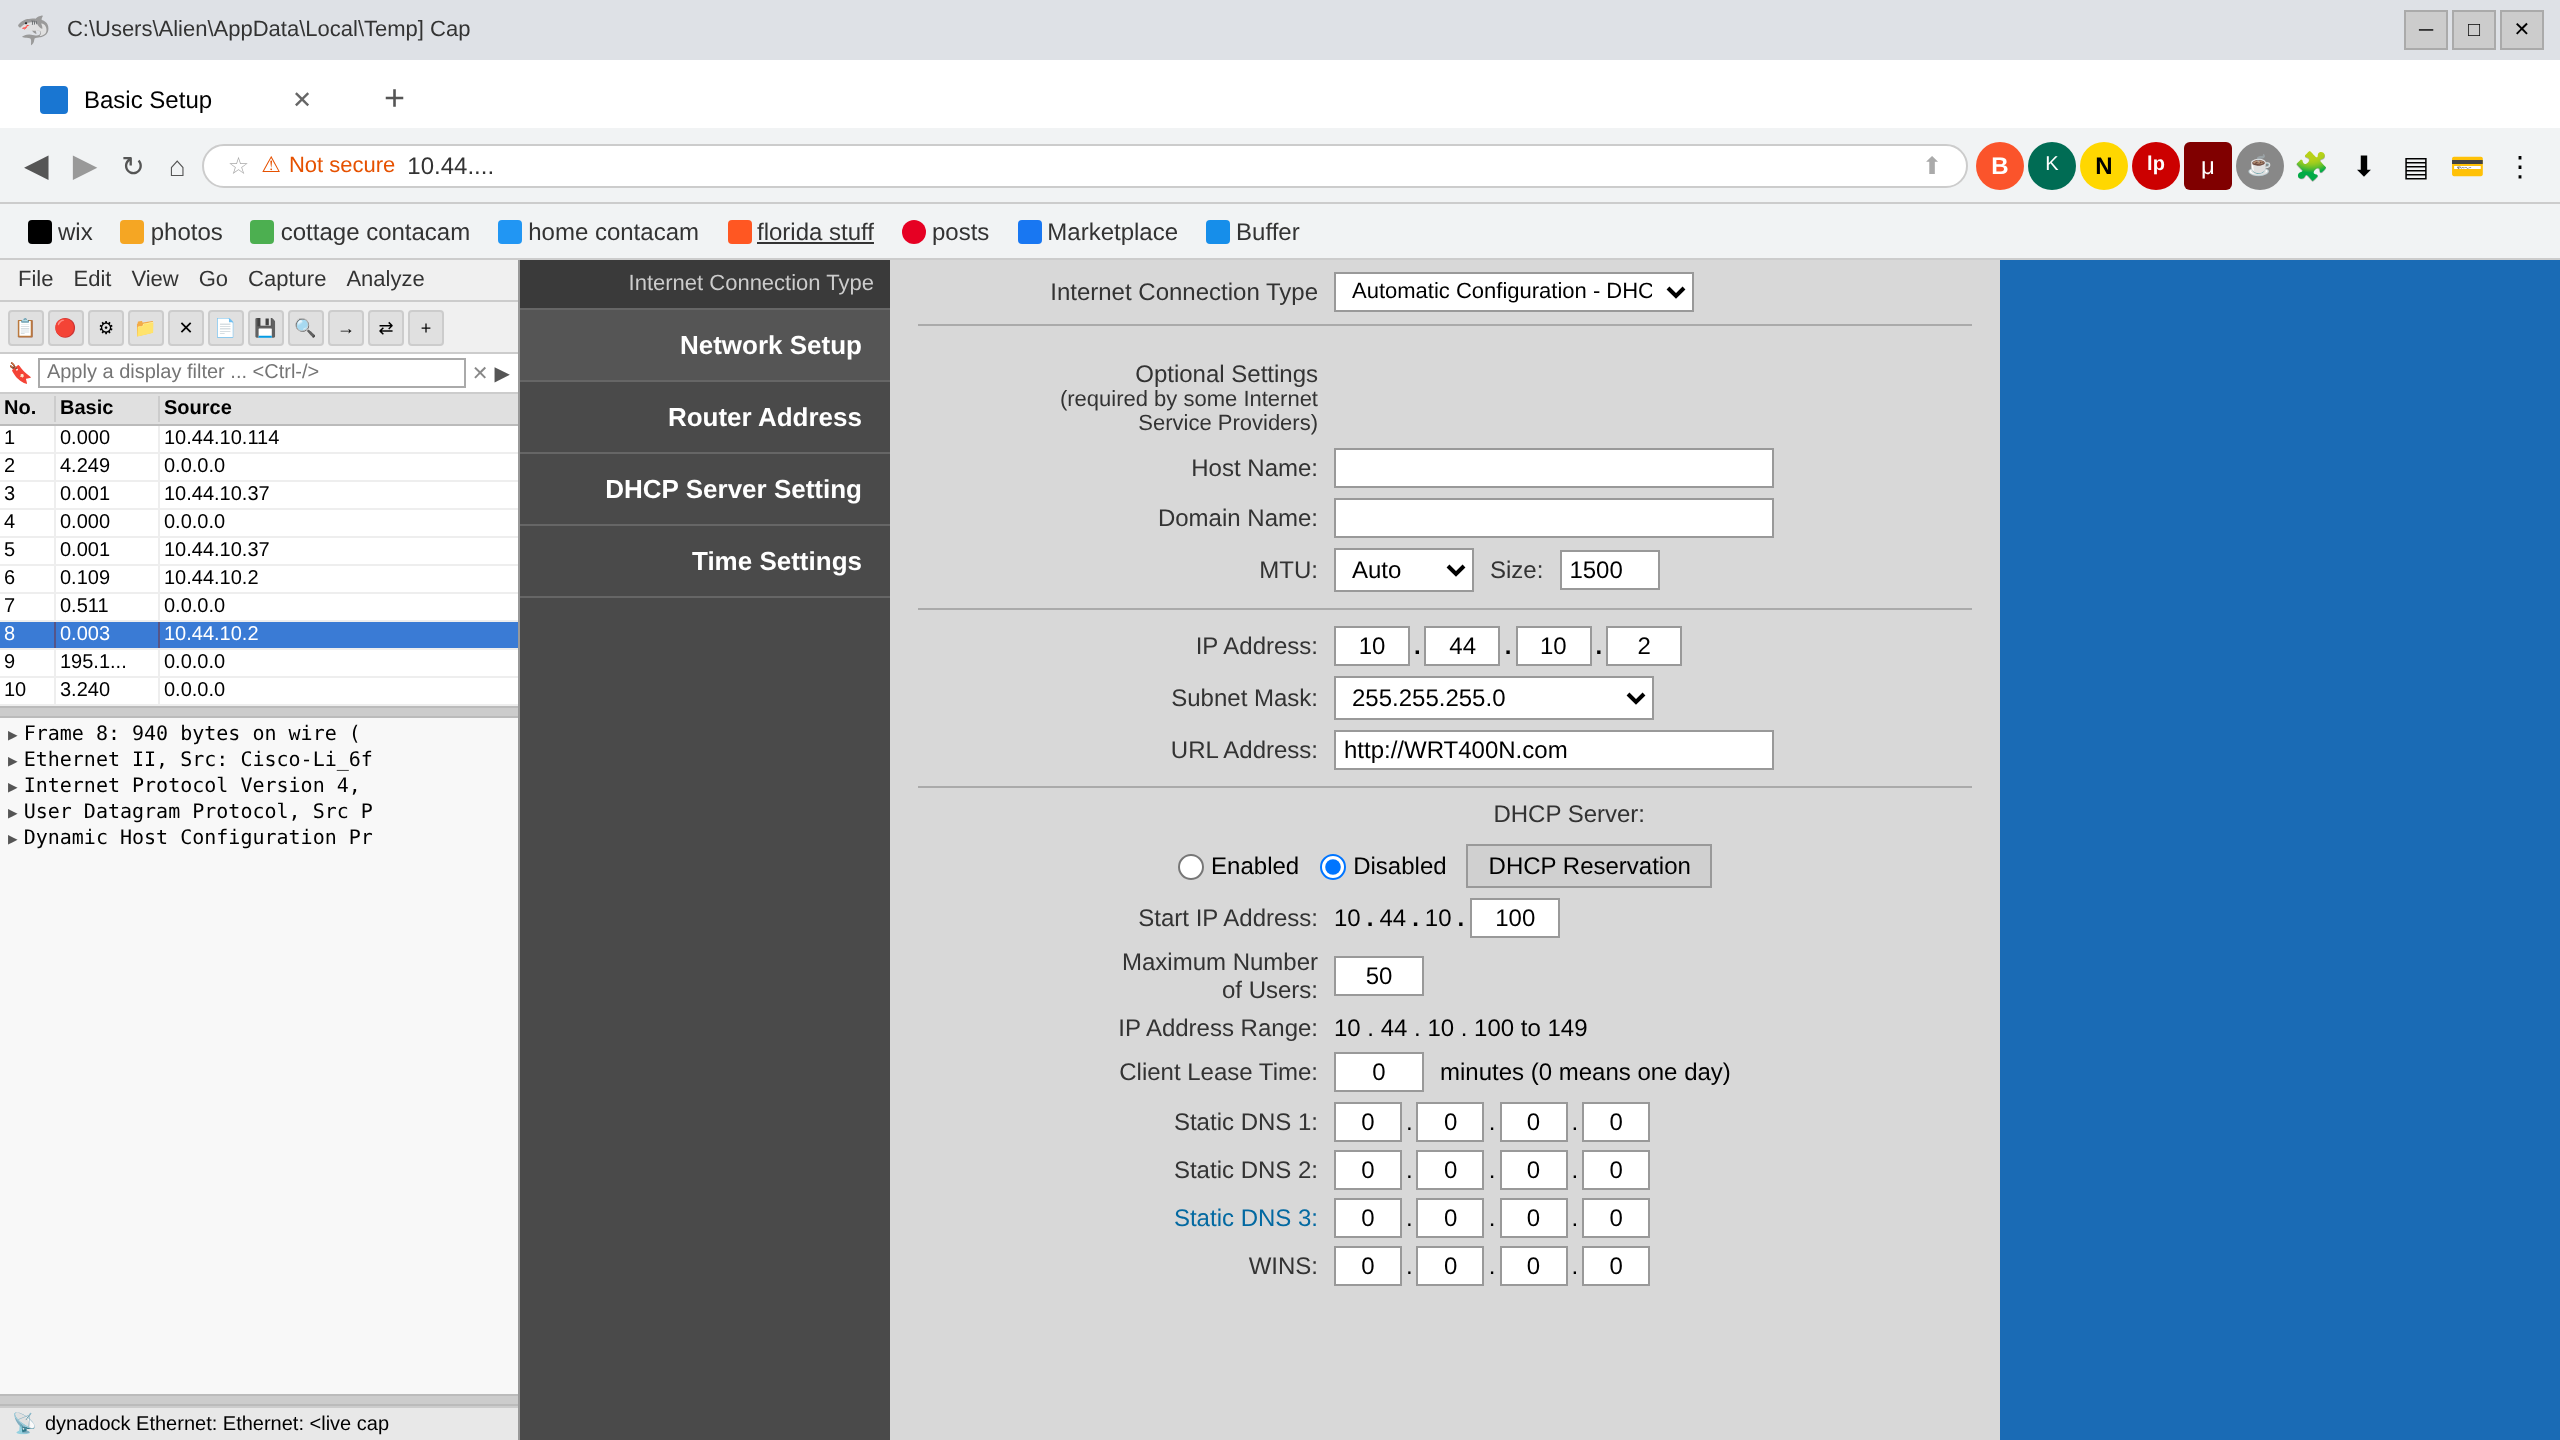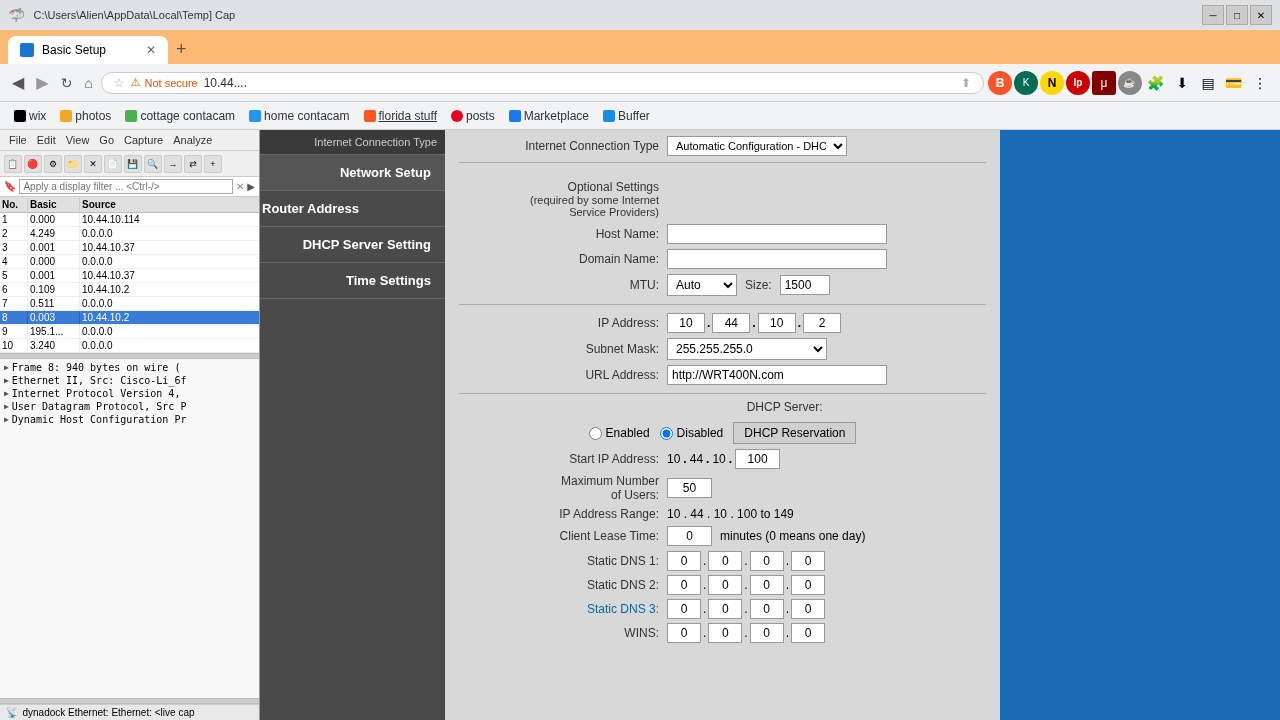"Basic Setup" div { background: #fdba74 -> #ffffff; gap: none -> 16px }
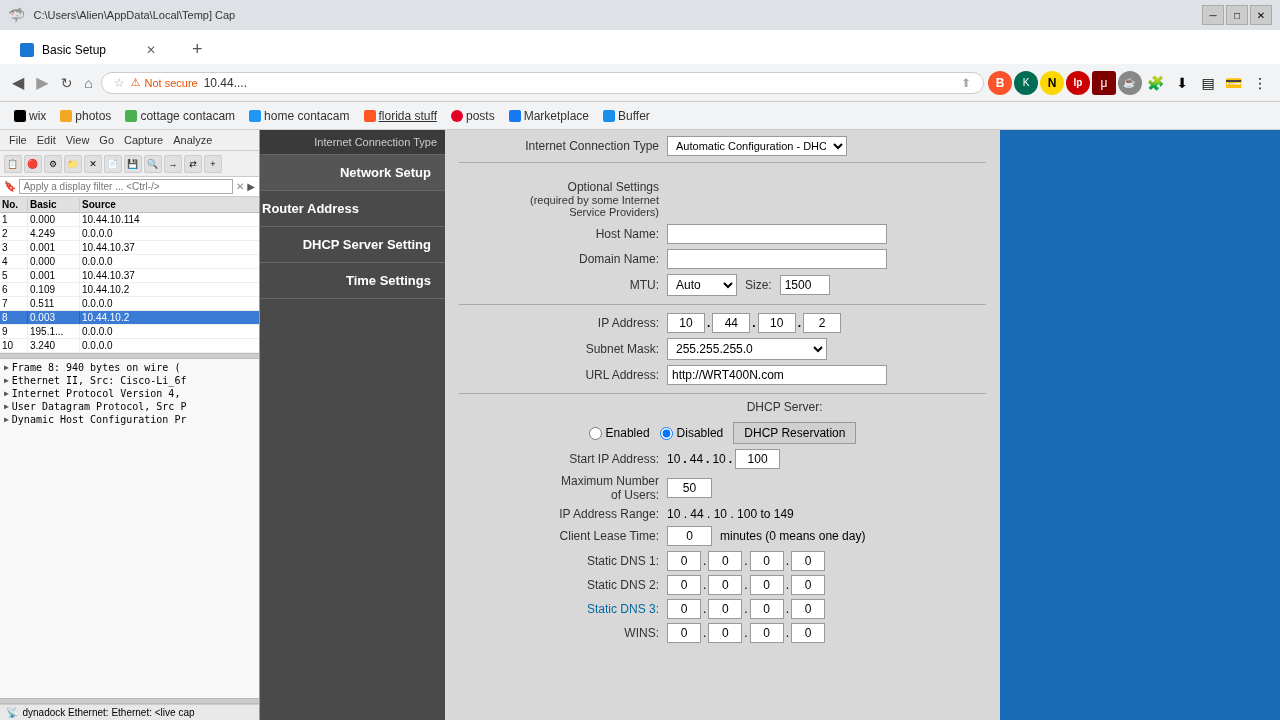"Router Address" div { padding: 10px 2px -> 10px 14px; text-align: left -> right }
